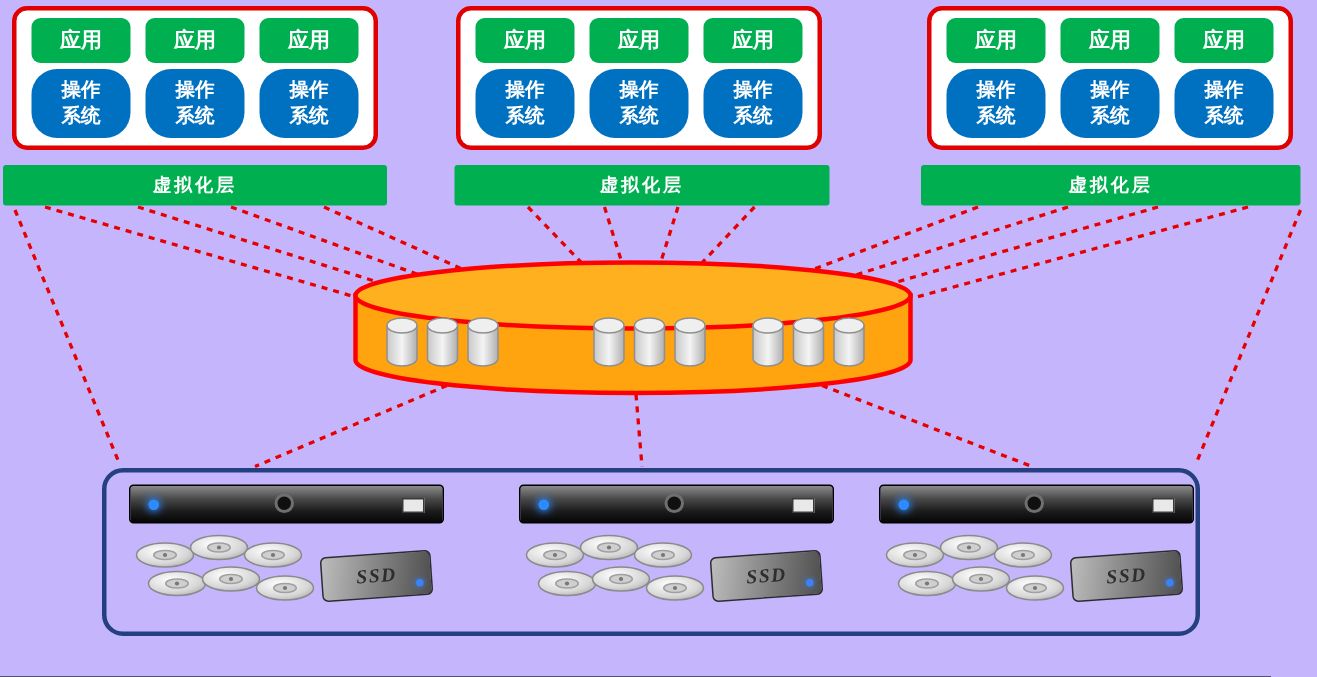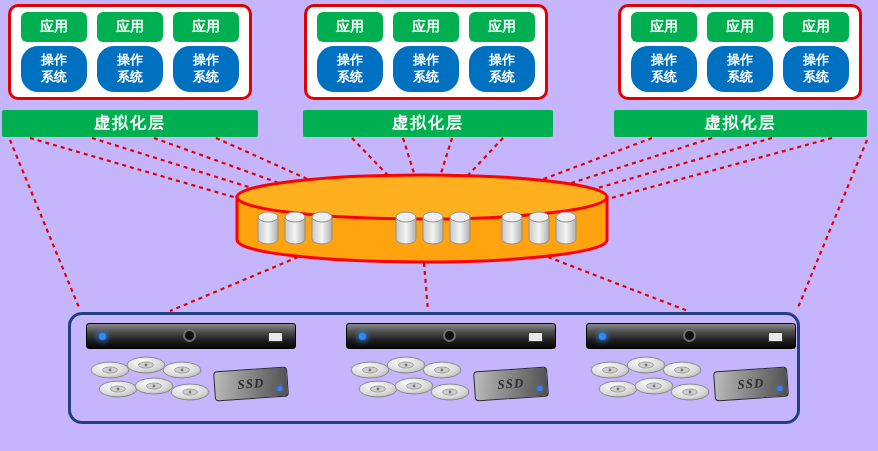"虚拟化层" .virt-bar { font-size: 16px -> 12px }
